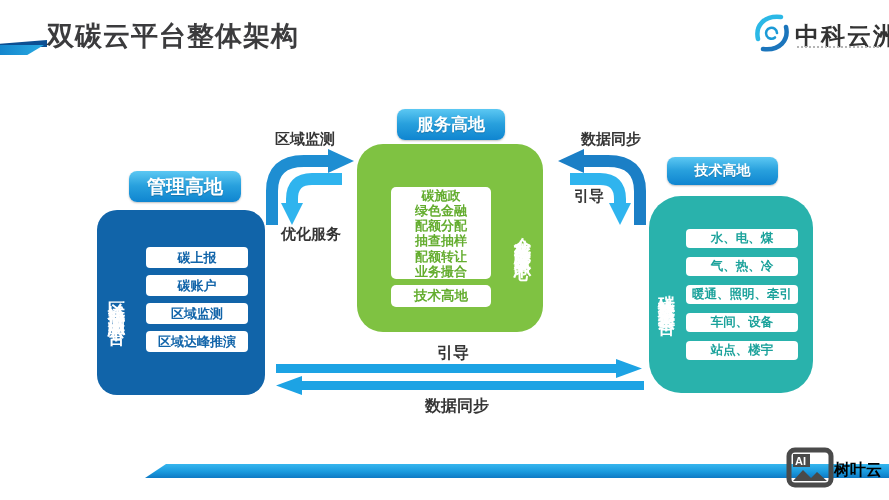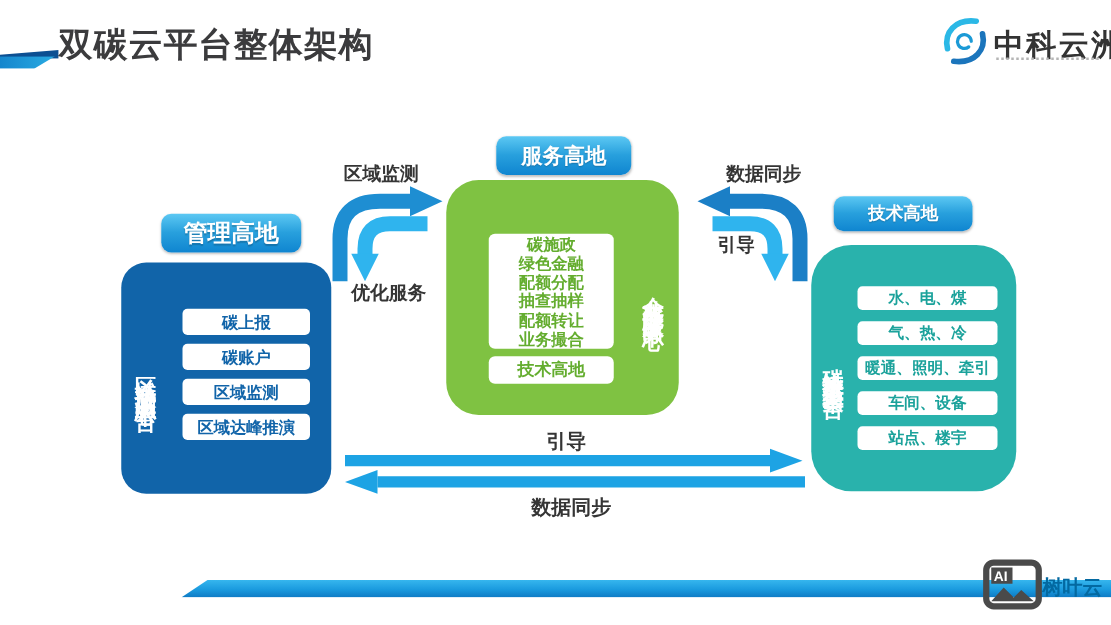"树叶云" .watermark-text { color: #0369a1 -> #000000 }
